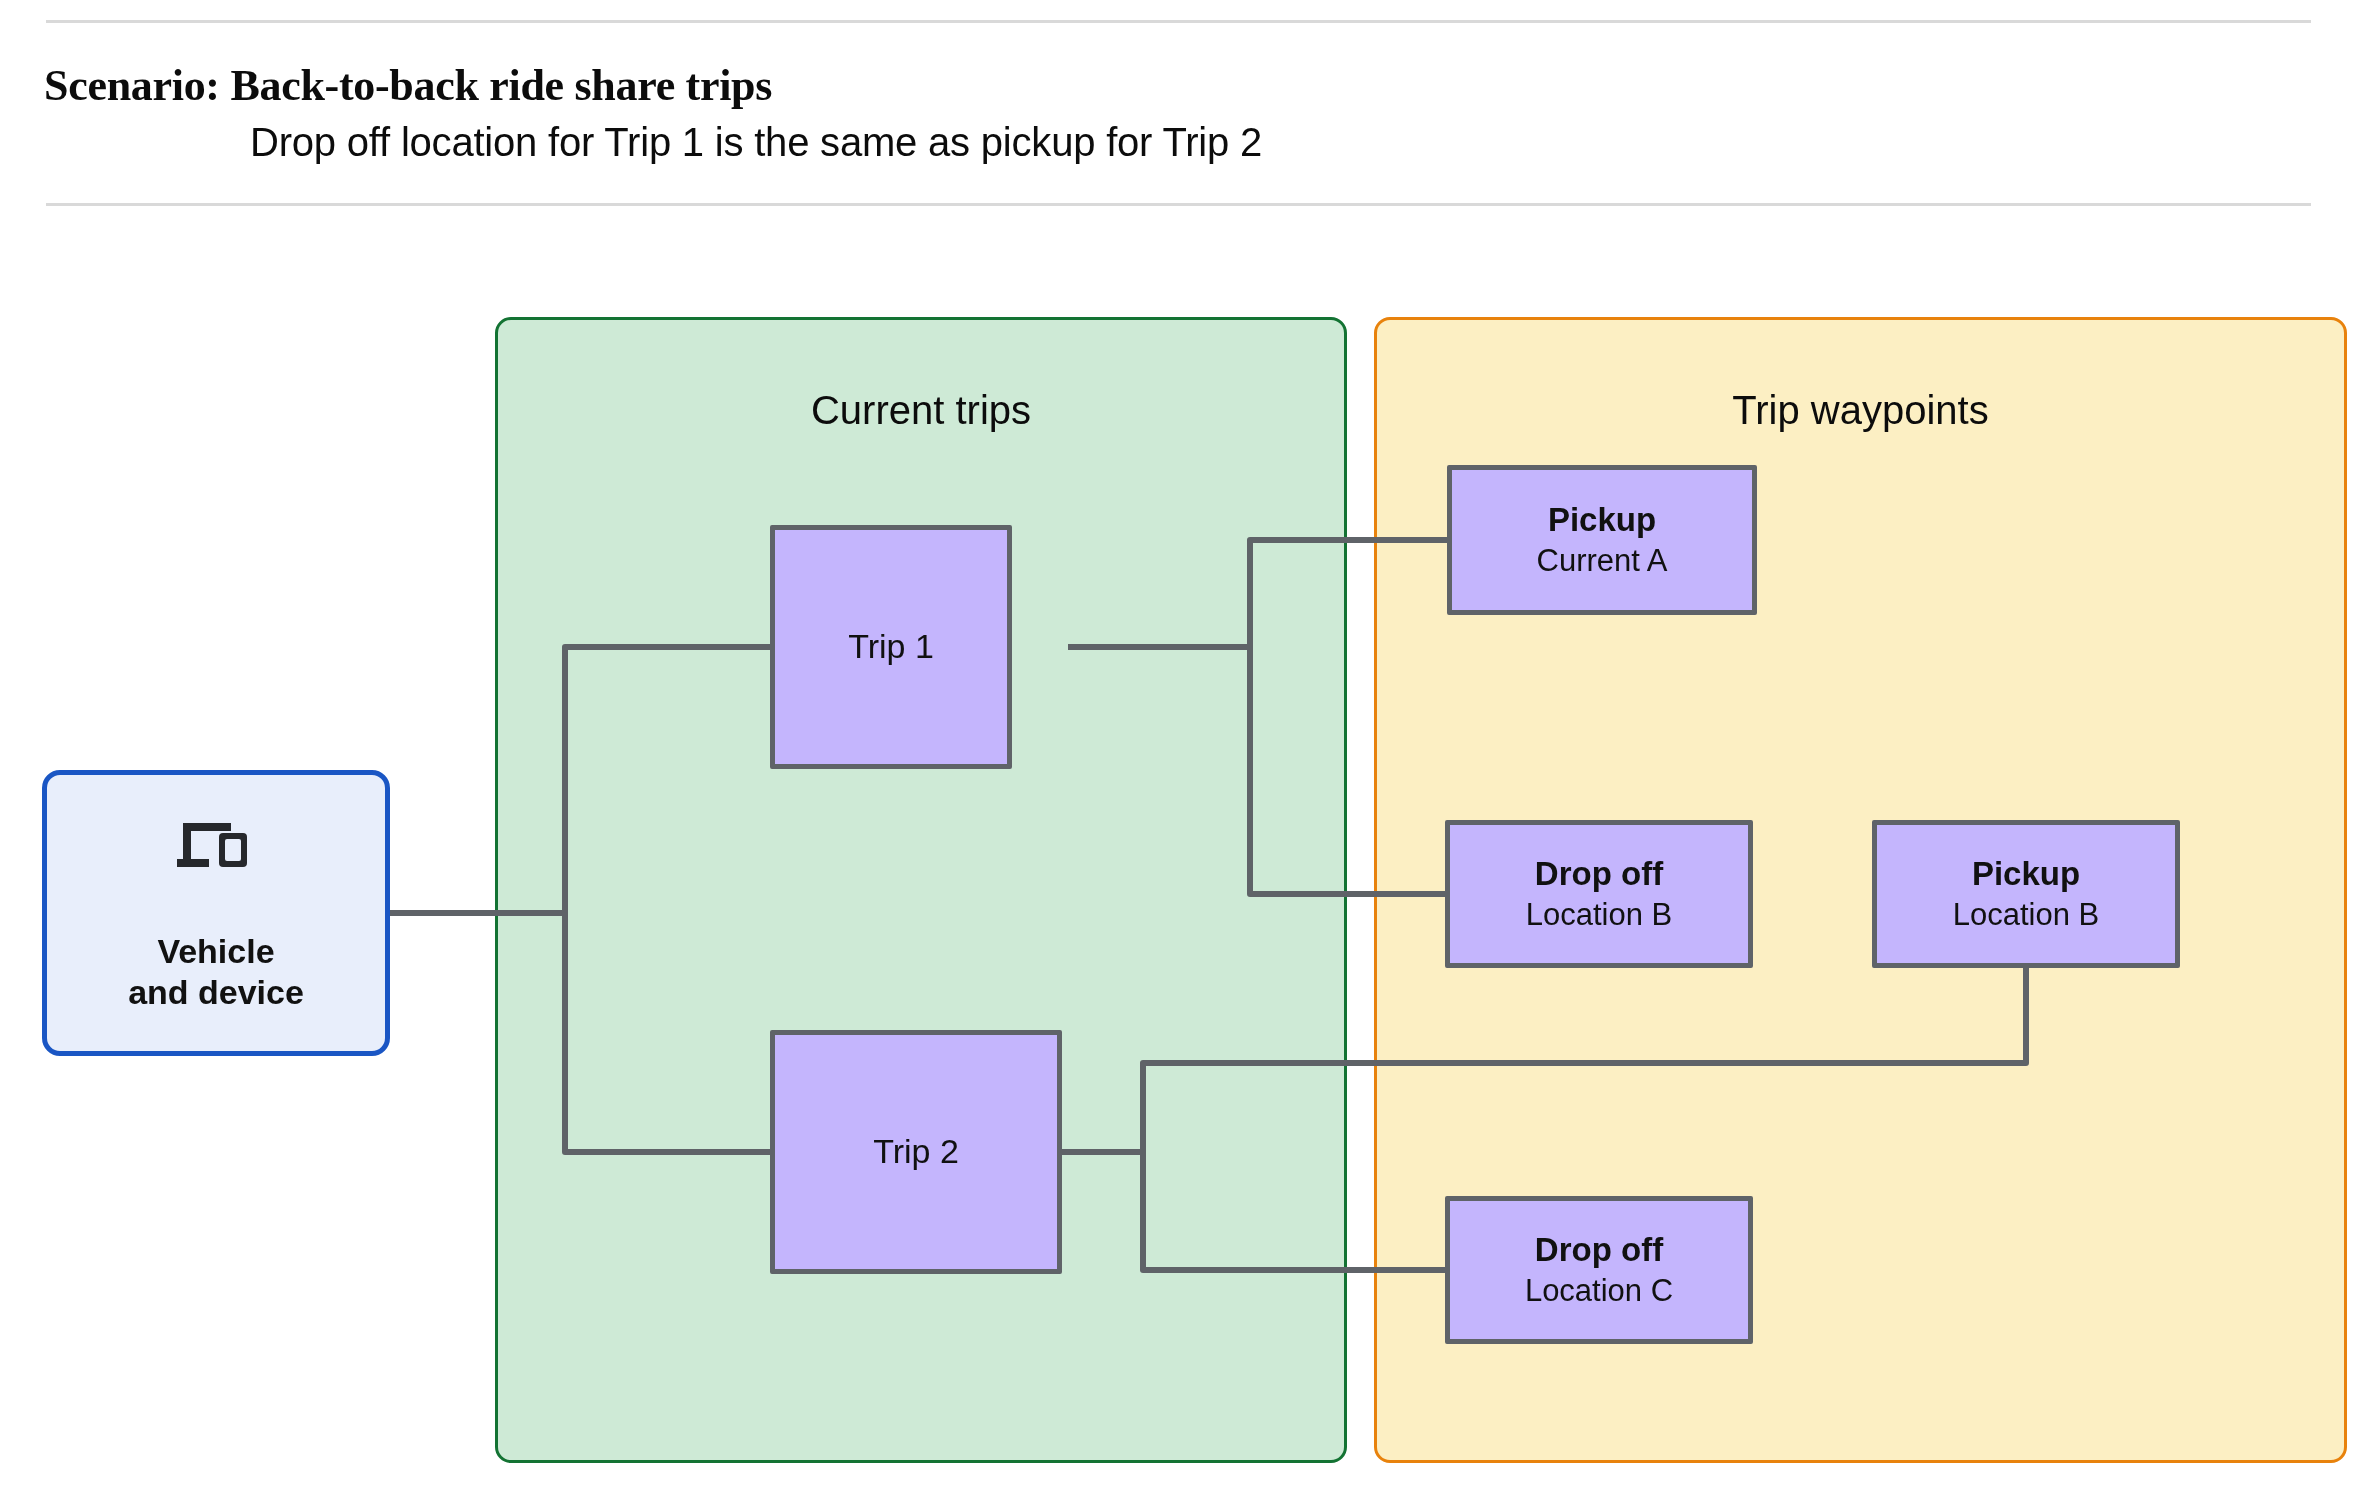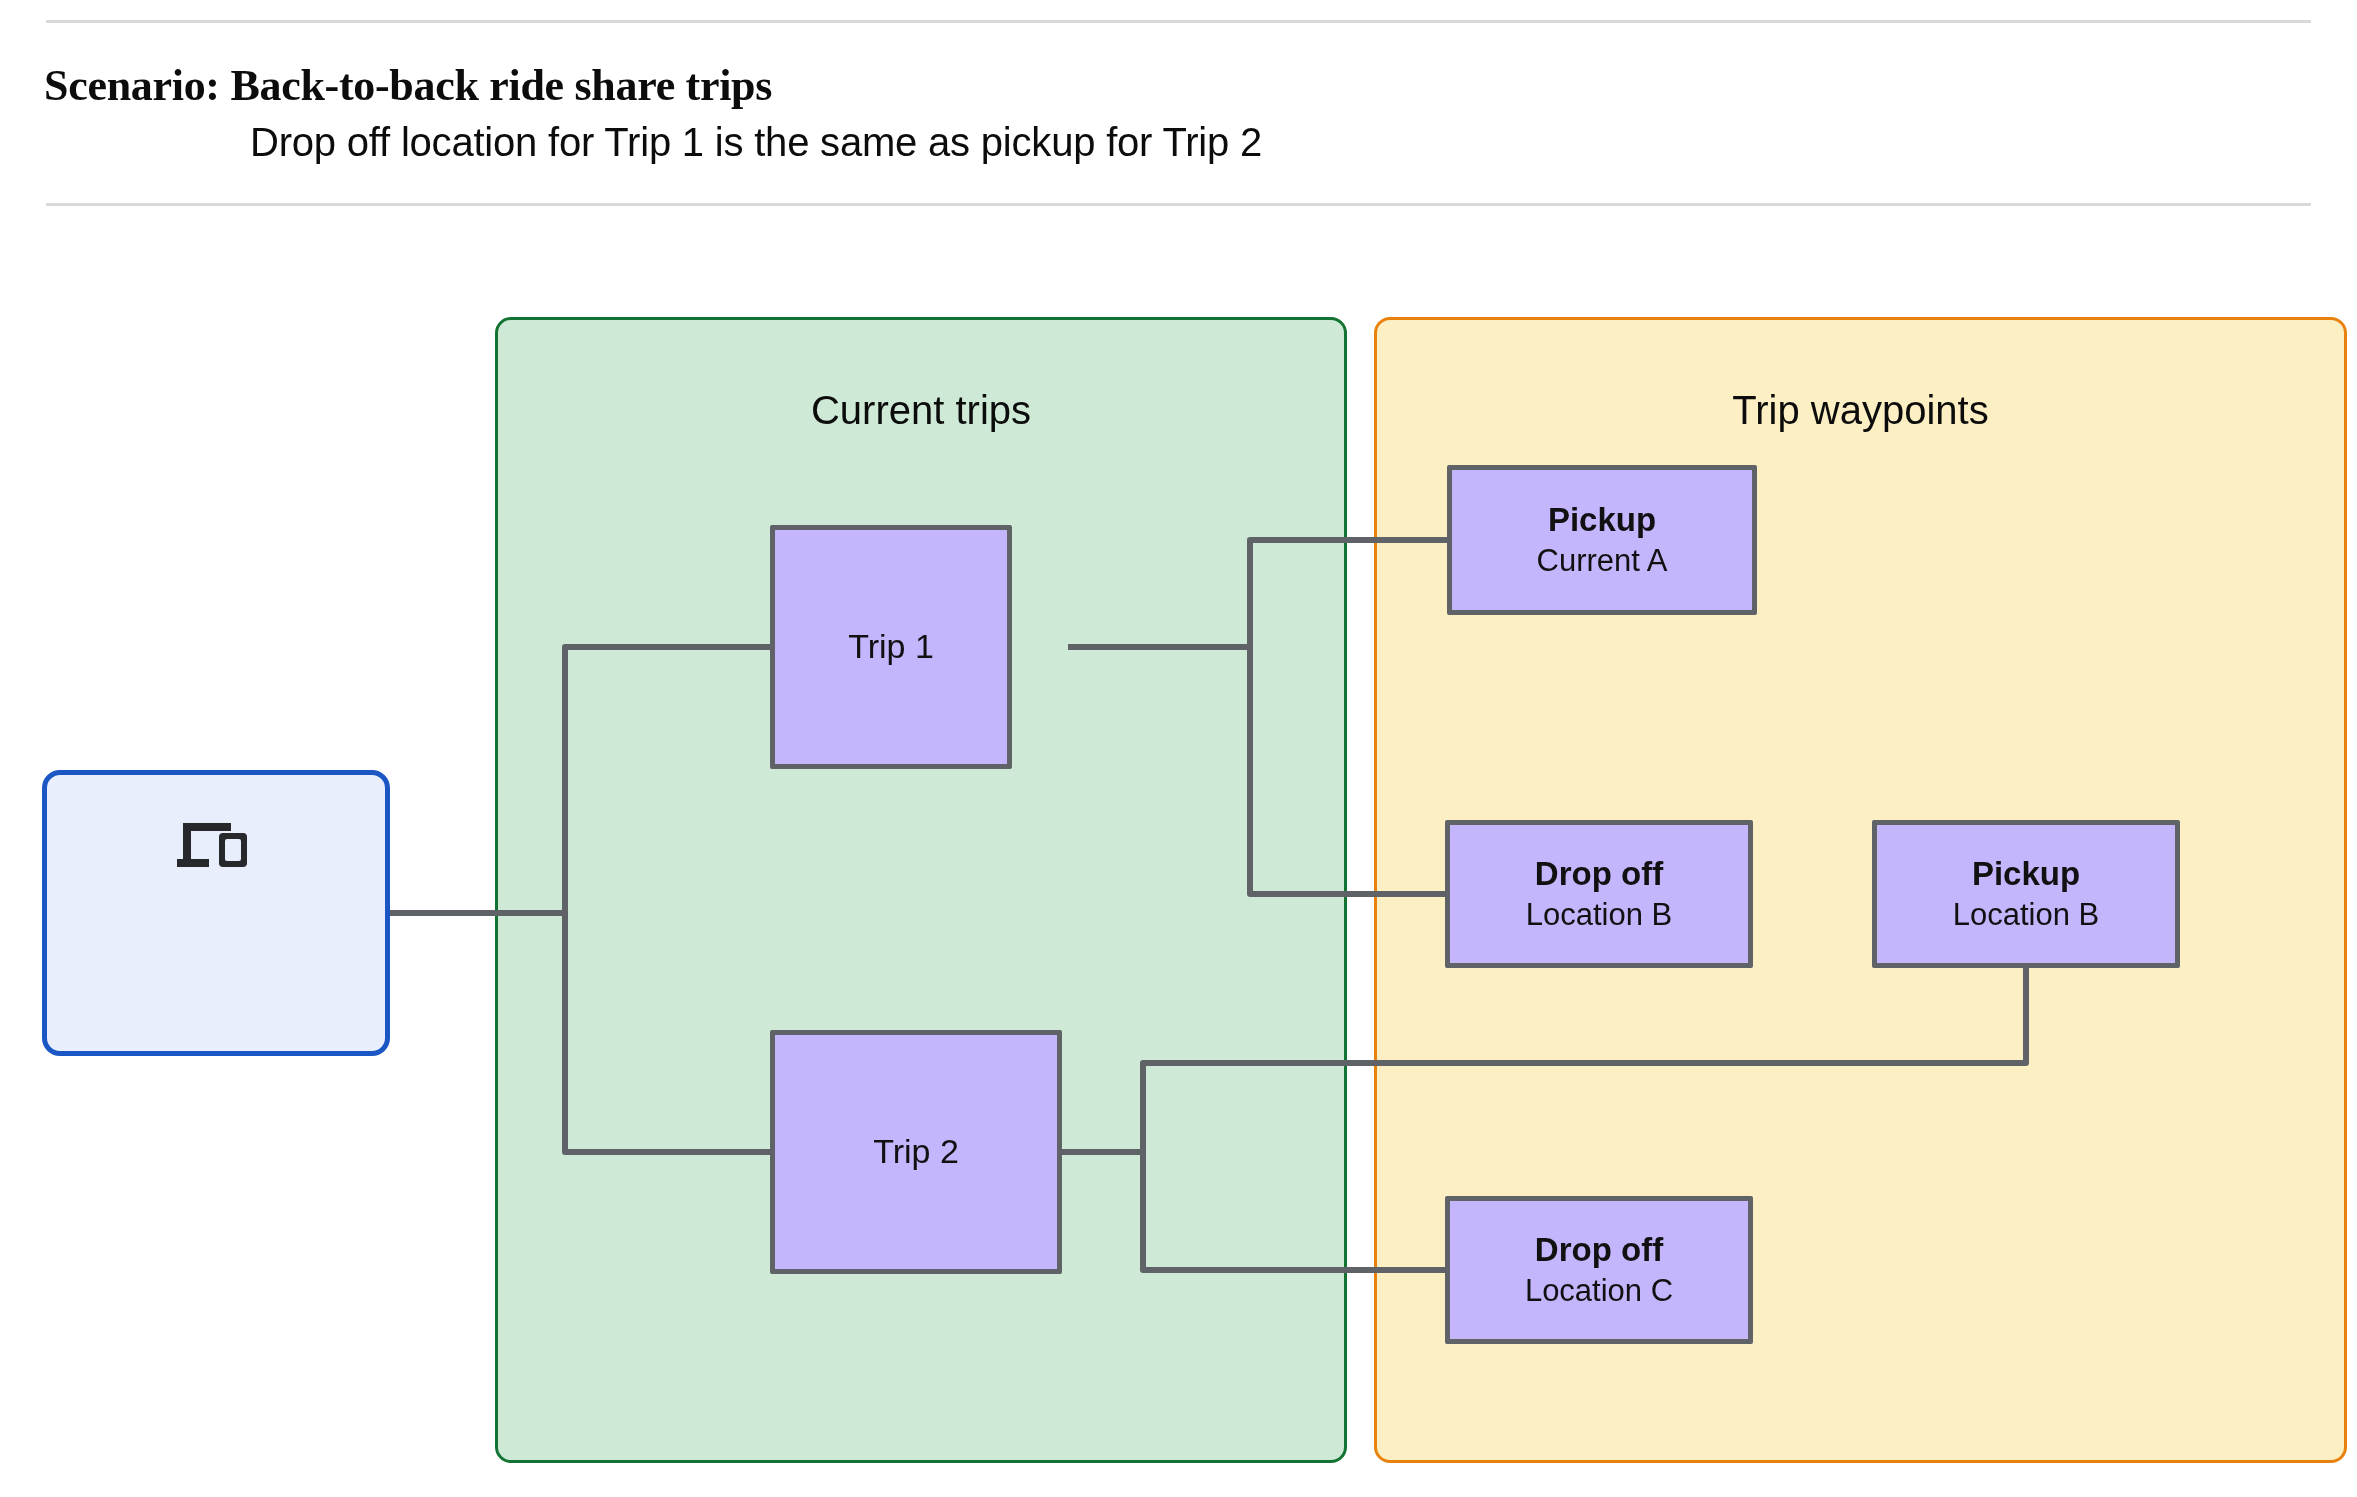"Vehicle" div { html: none -> <div>Vehicle and device</div> }
